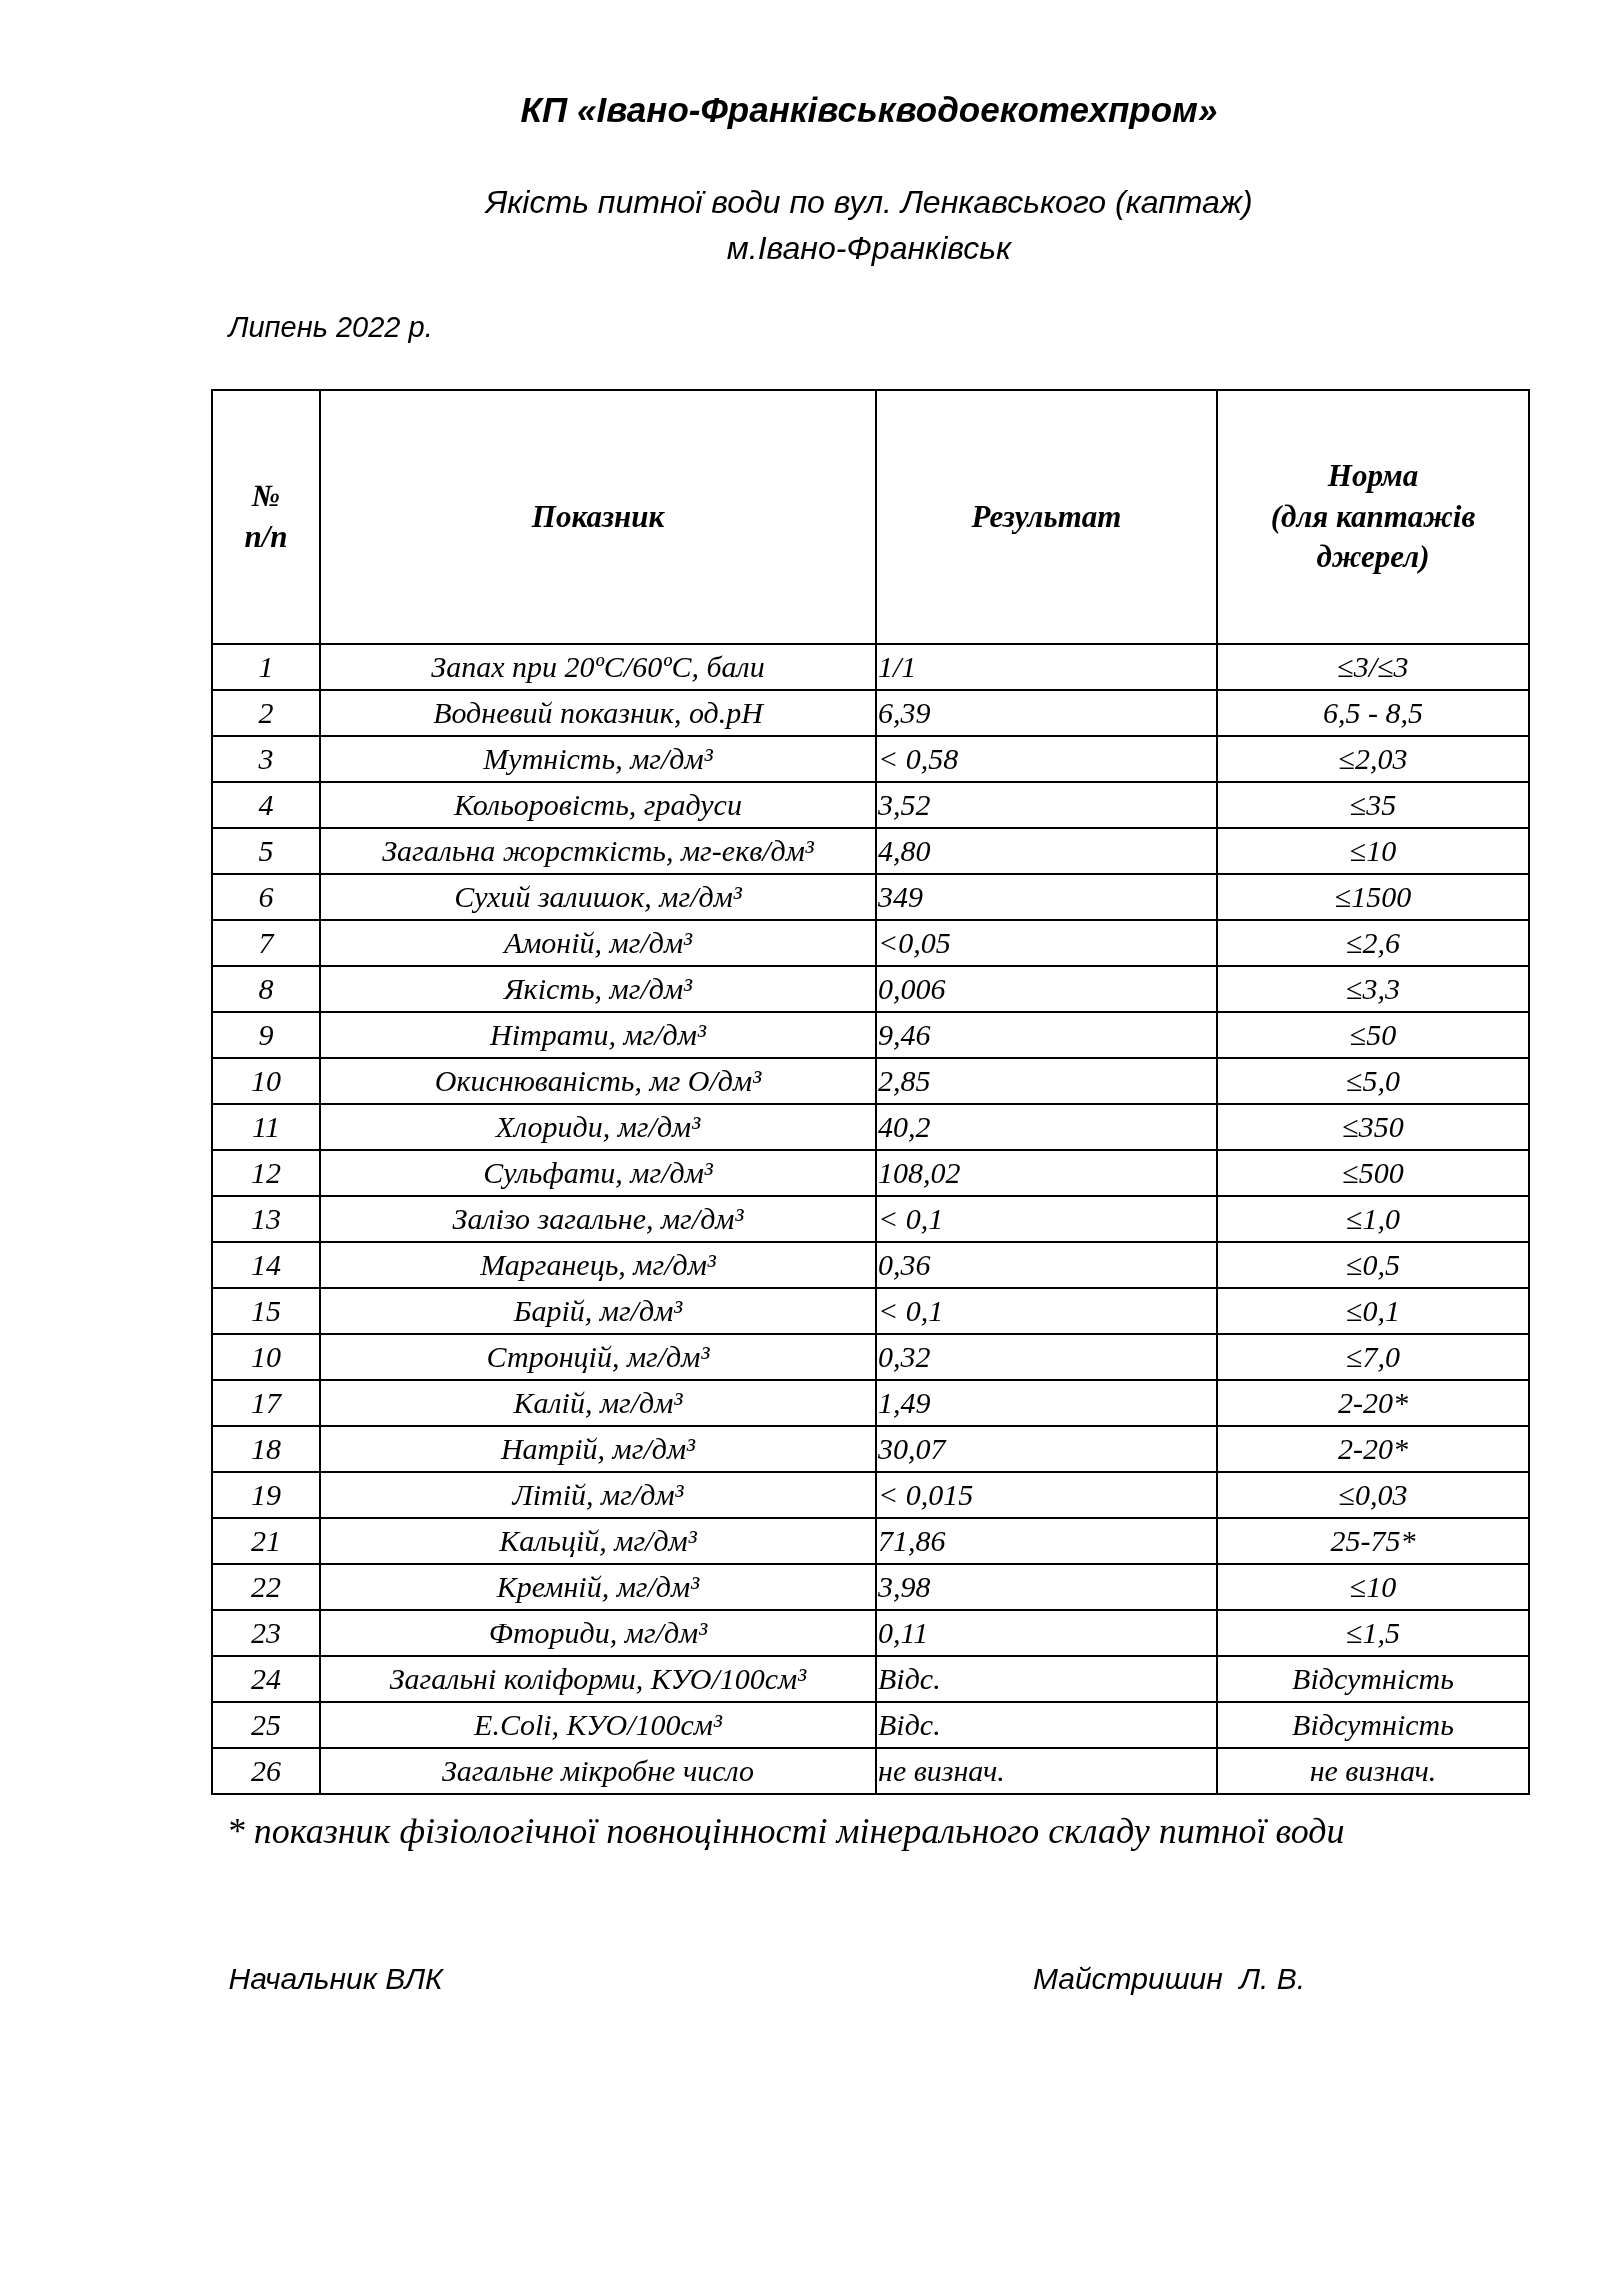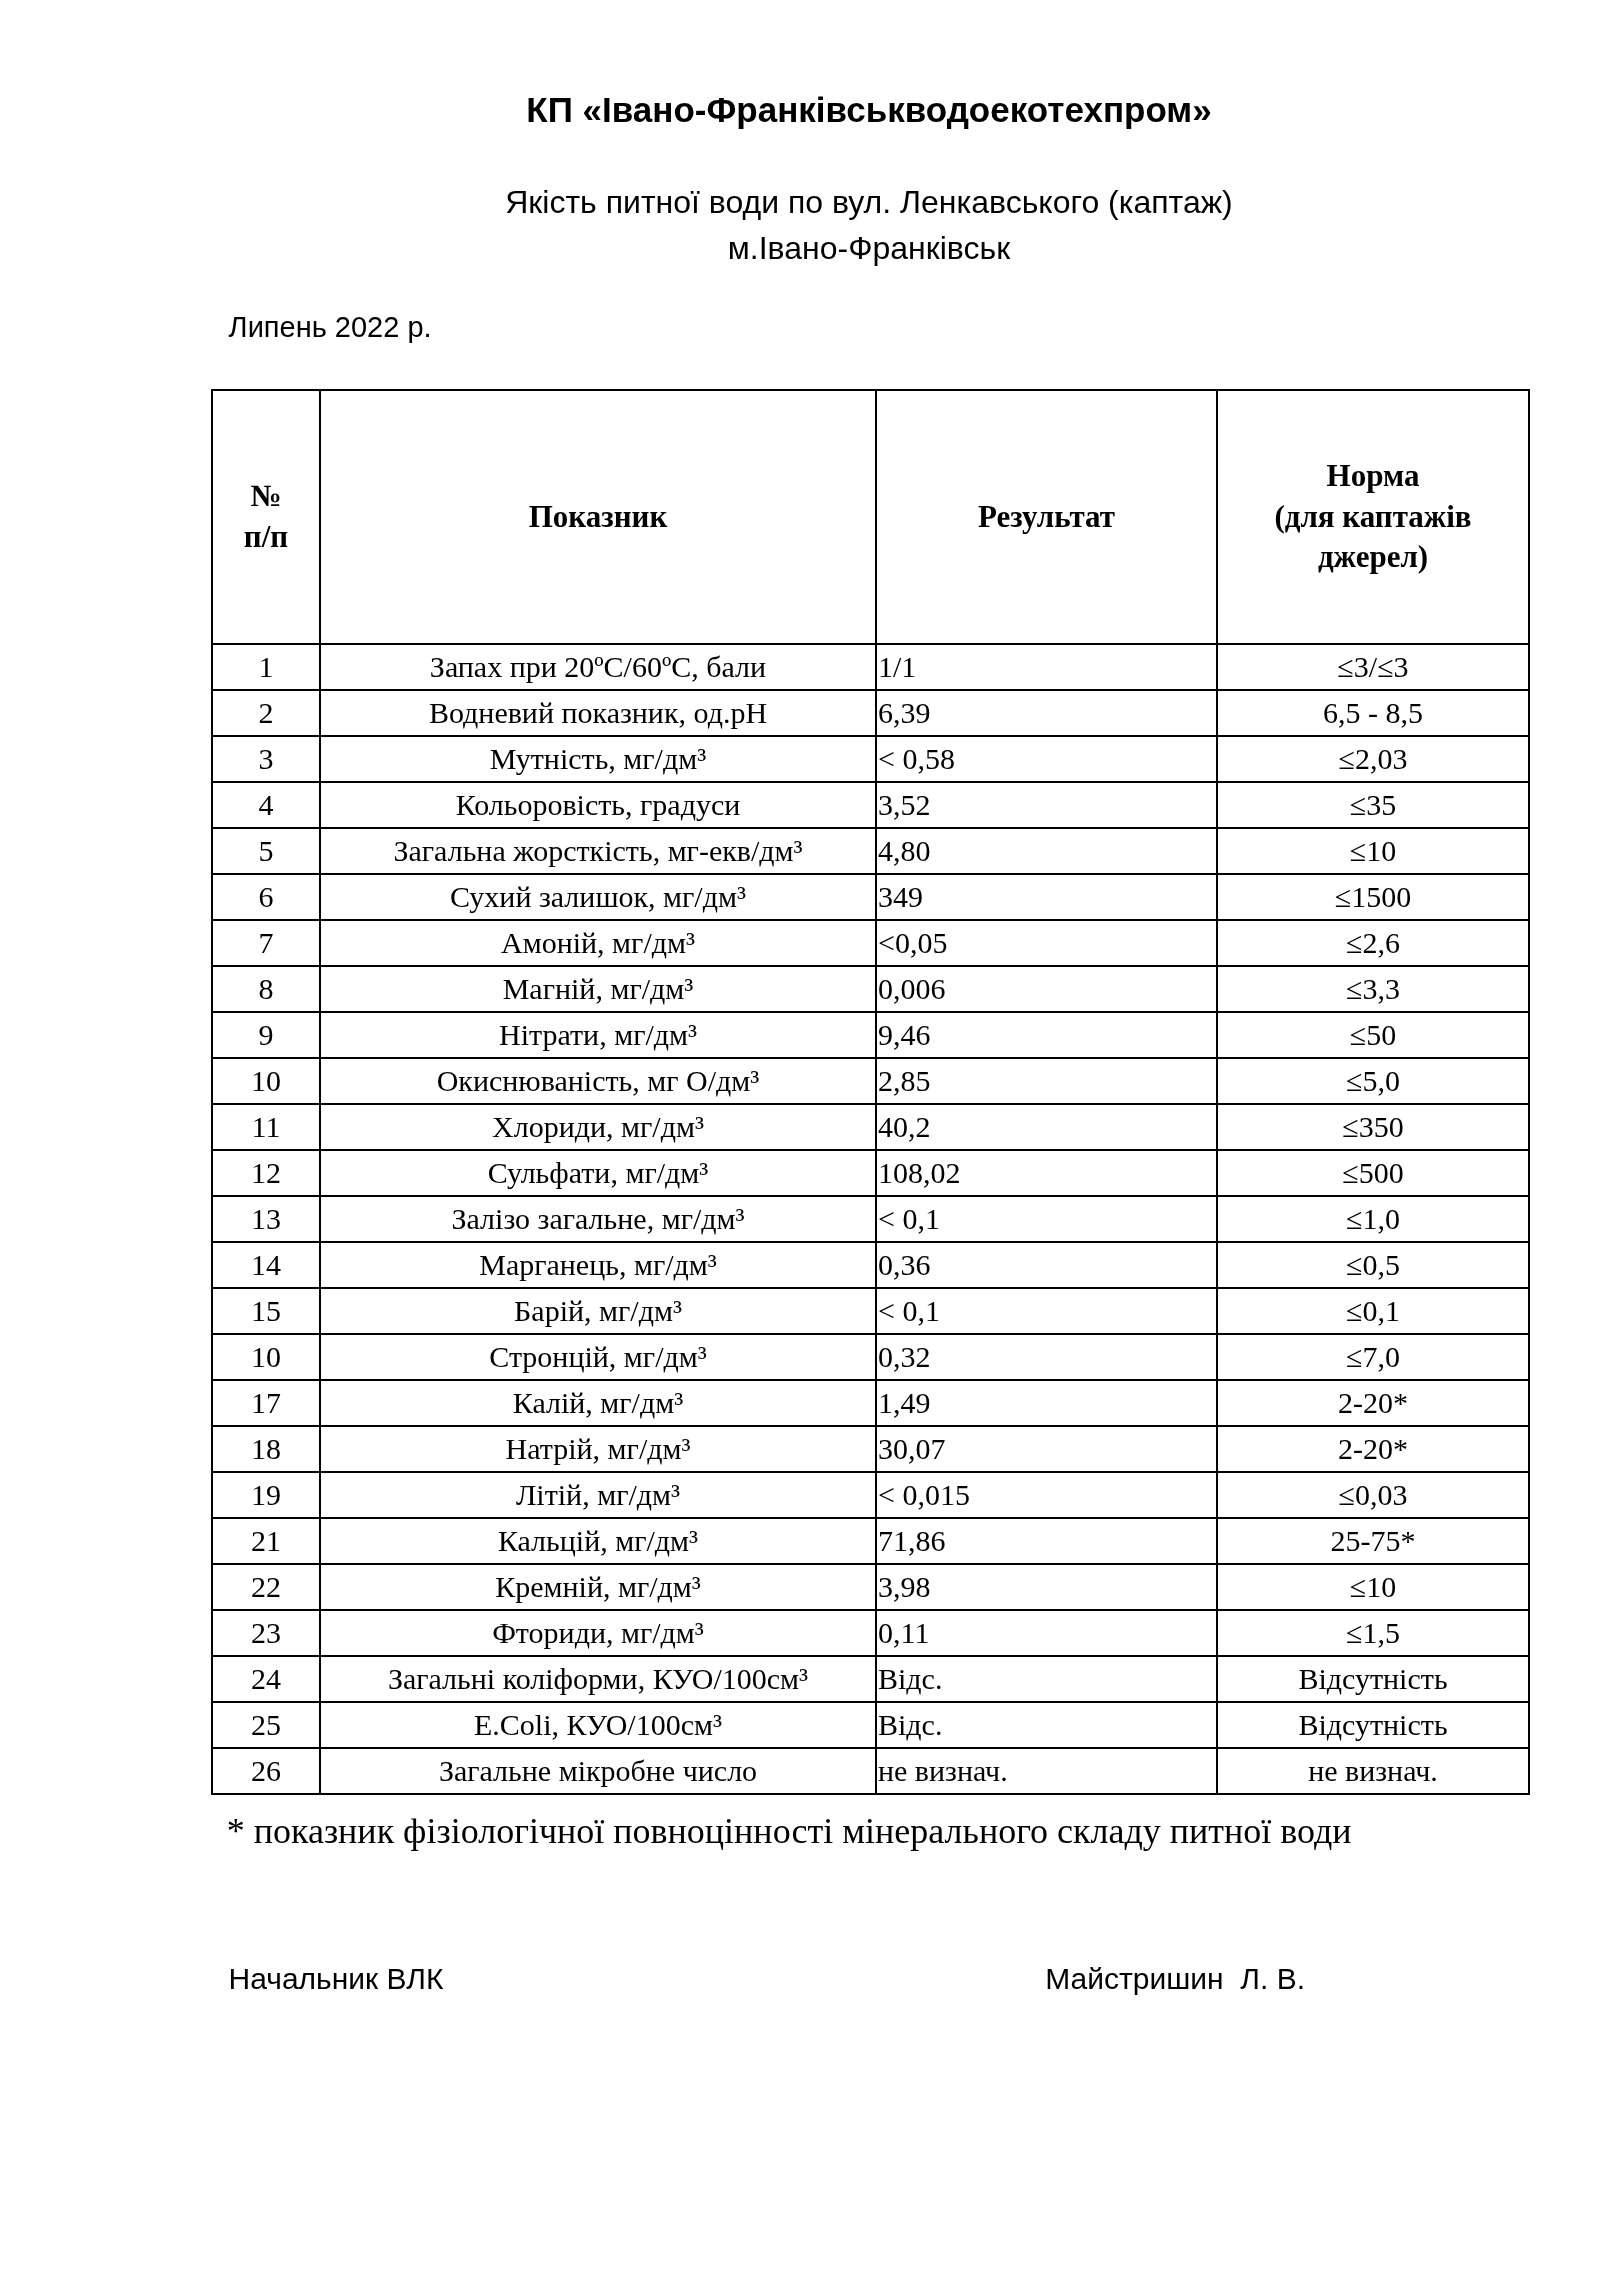"КП «Івано-Франківськводоекотехпром»" .content { font-style: none -> italic }
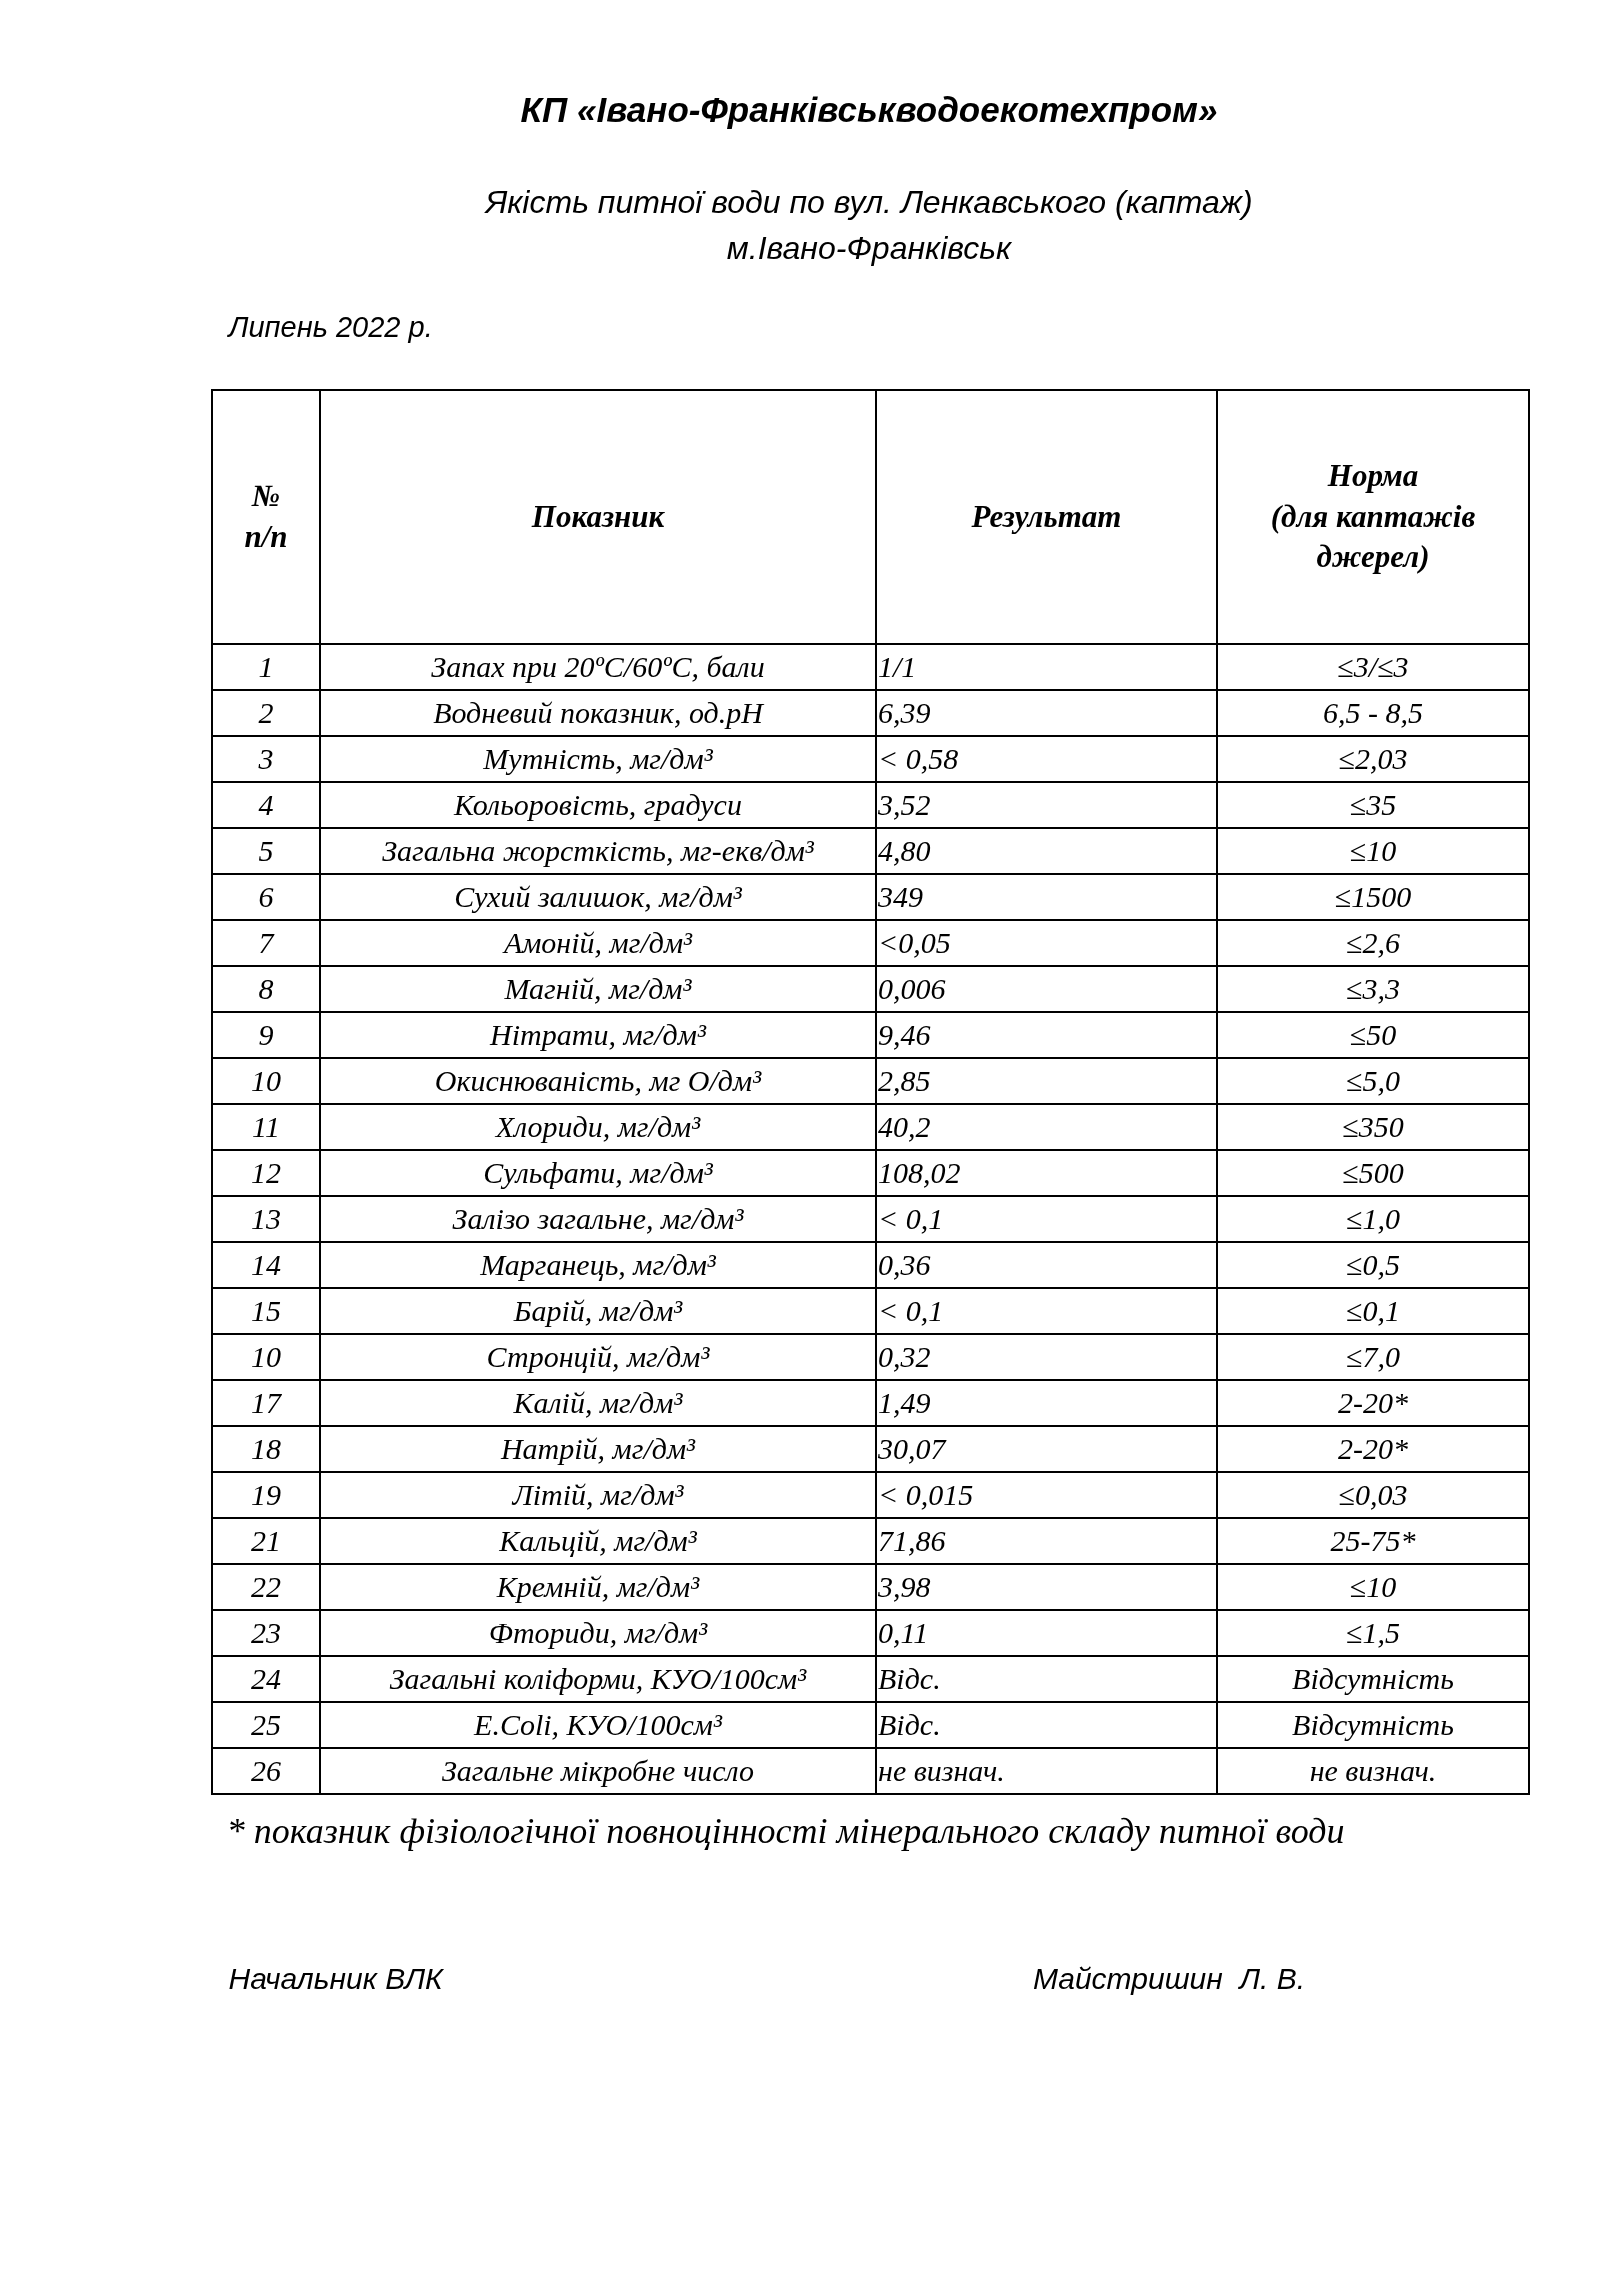"Магній, мг/дм³" td.c-ind { text: Магній -> Якість }
